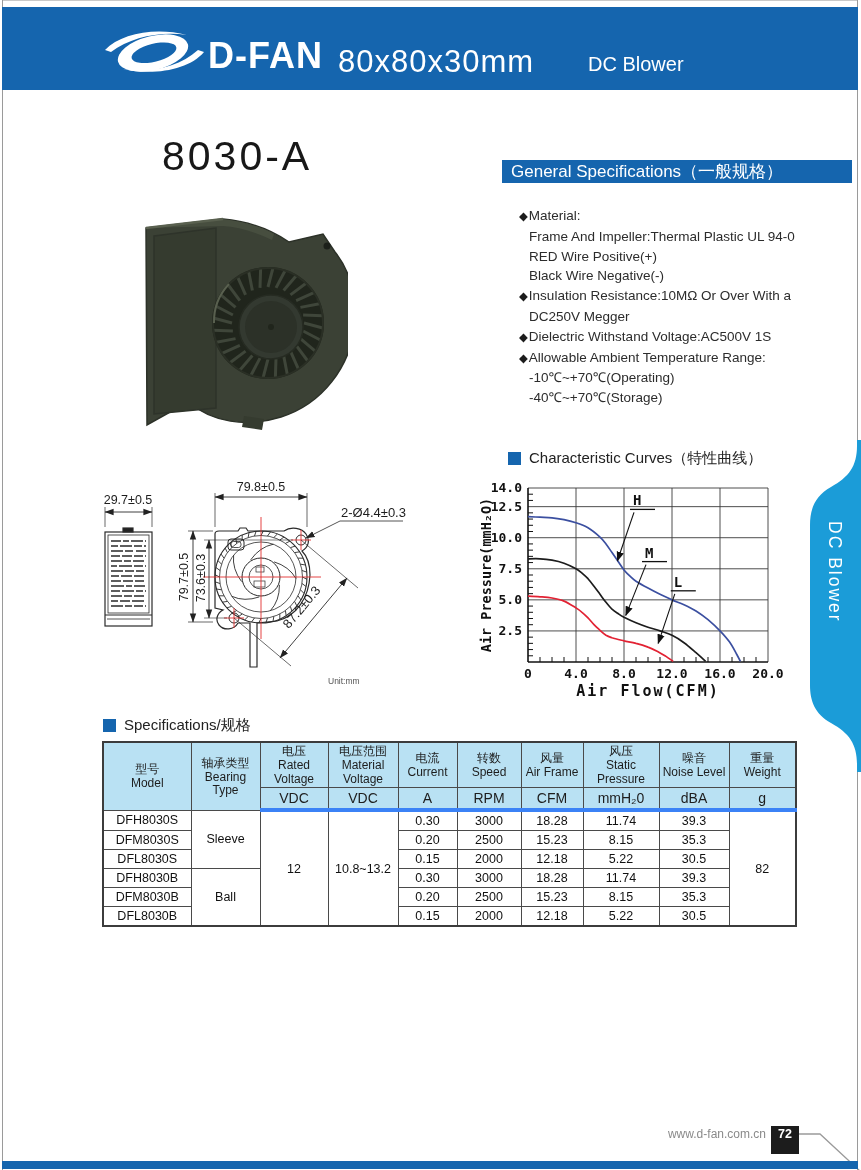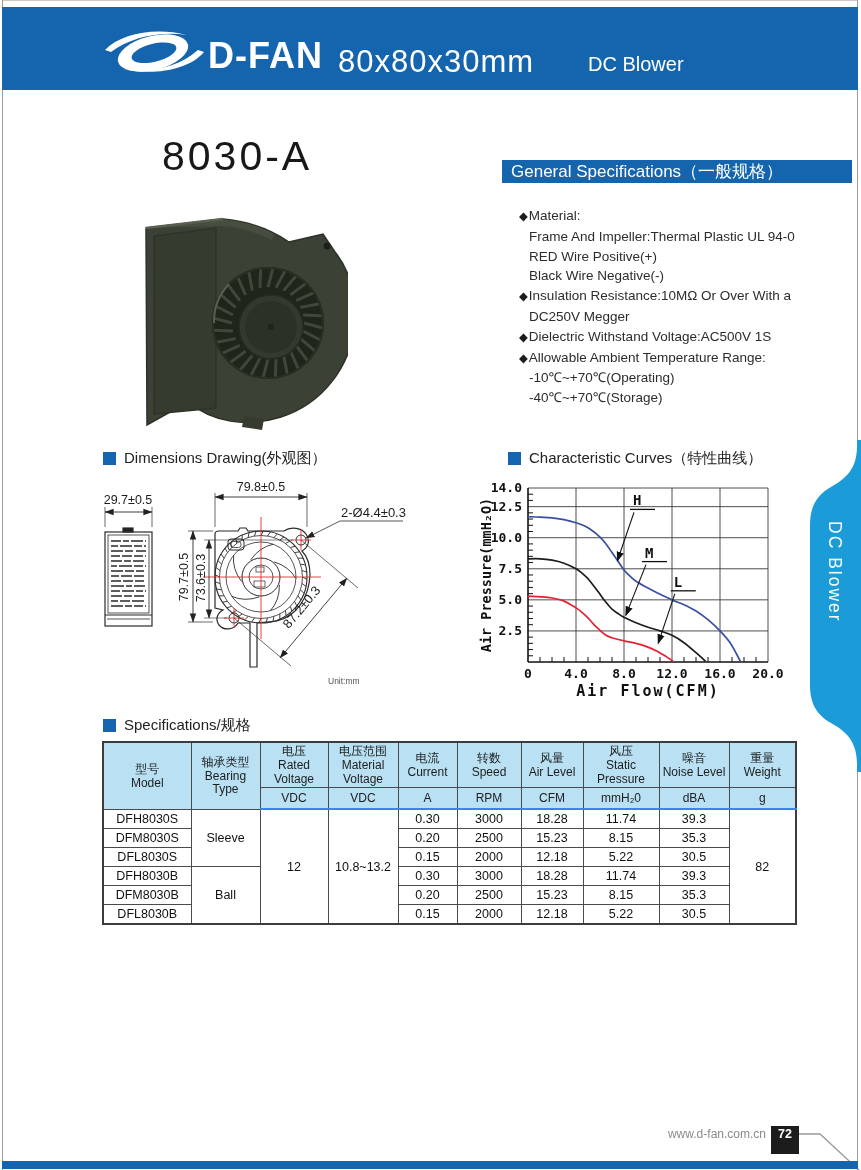"Dimensions Drawing(外观图）" div.sec-head { html: <div> <span></span> <span>Dimensions Drawing(外观图）</span> </div> -> none }
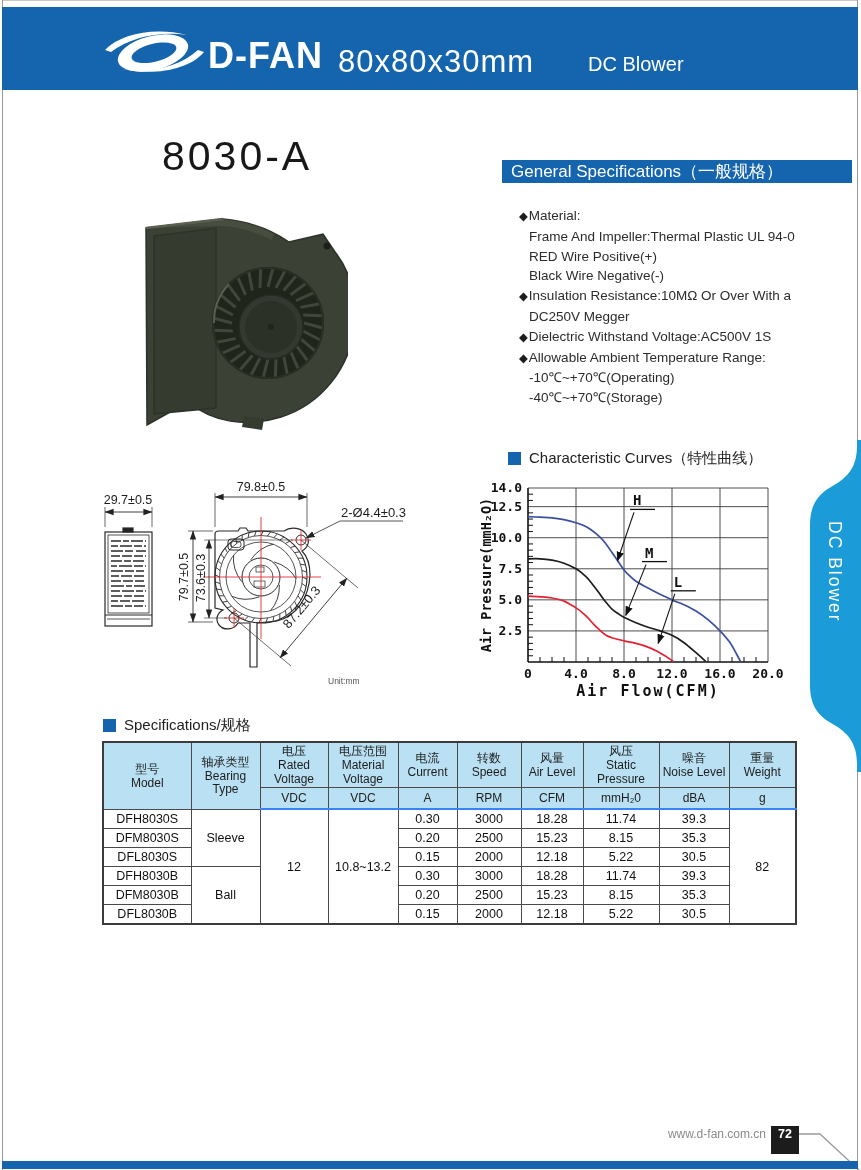"Air Level" div.hdr-en { text: Level -> Frame }
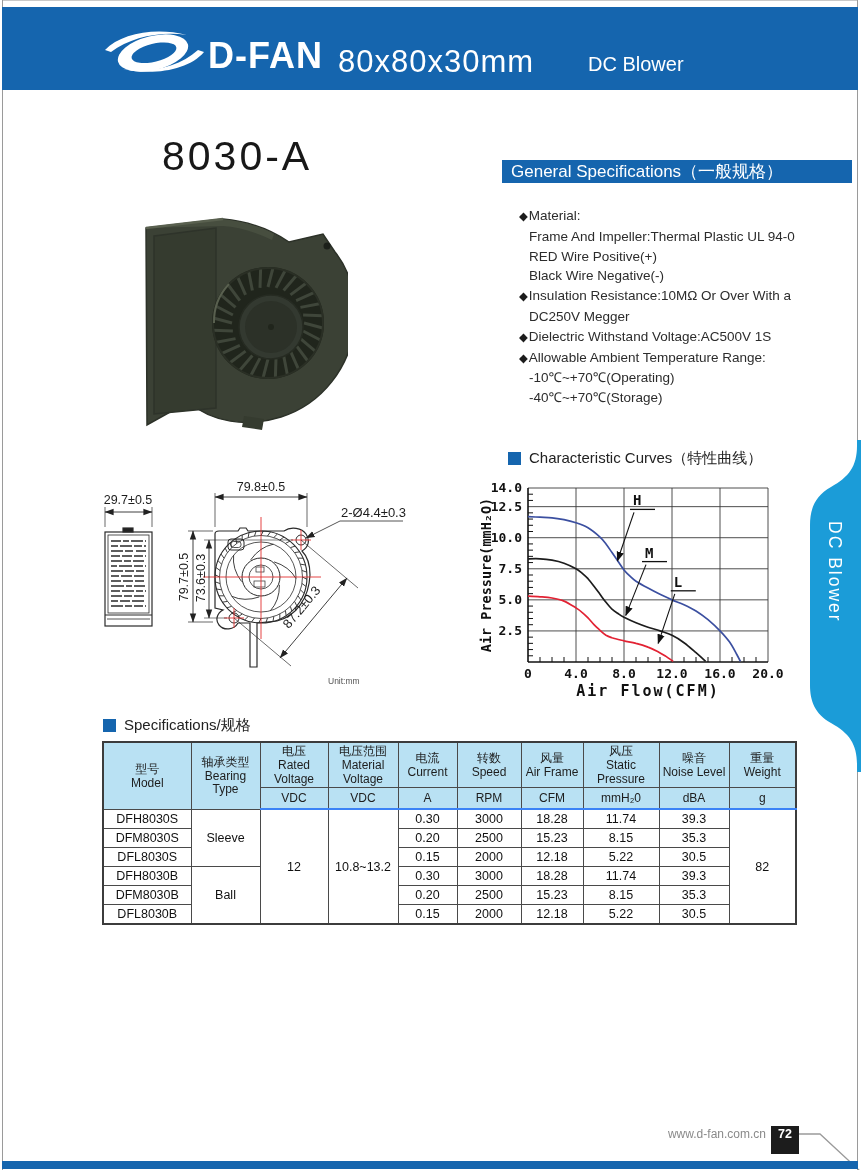"VDC" #spec-table .hrow2 th { border-bottom: 2px solid #3b82f6 -> 4px solid #3b82f6; font-size: 12px -> 14px }
